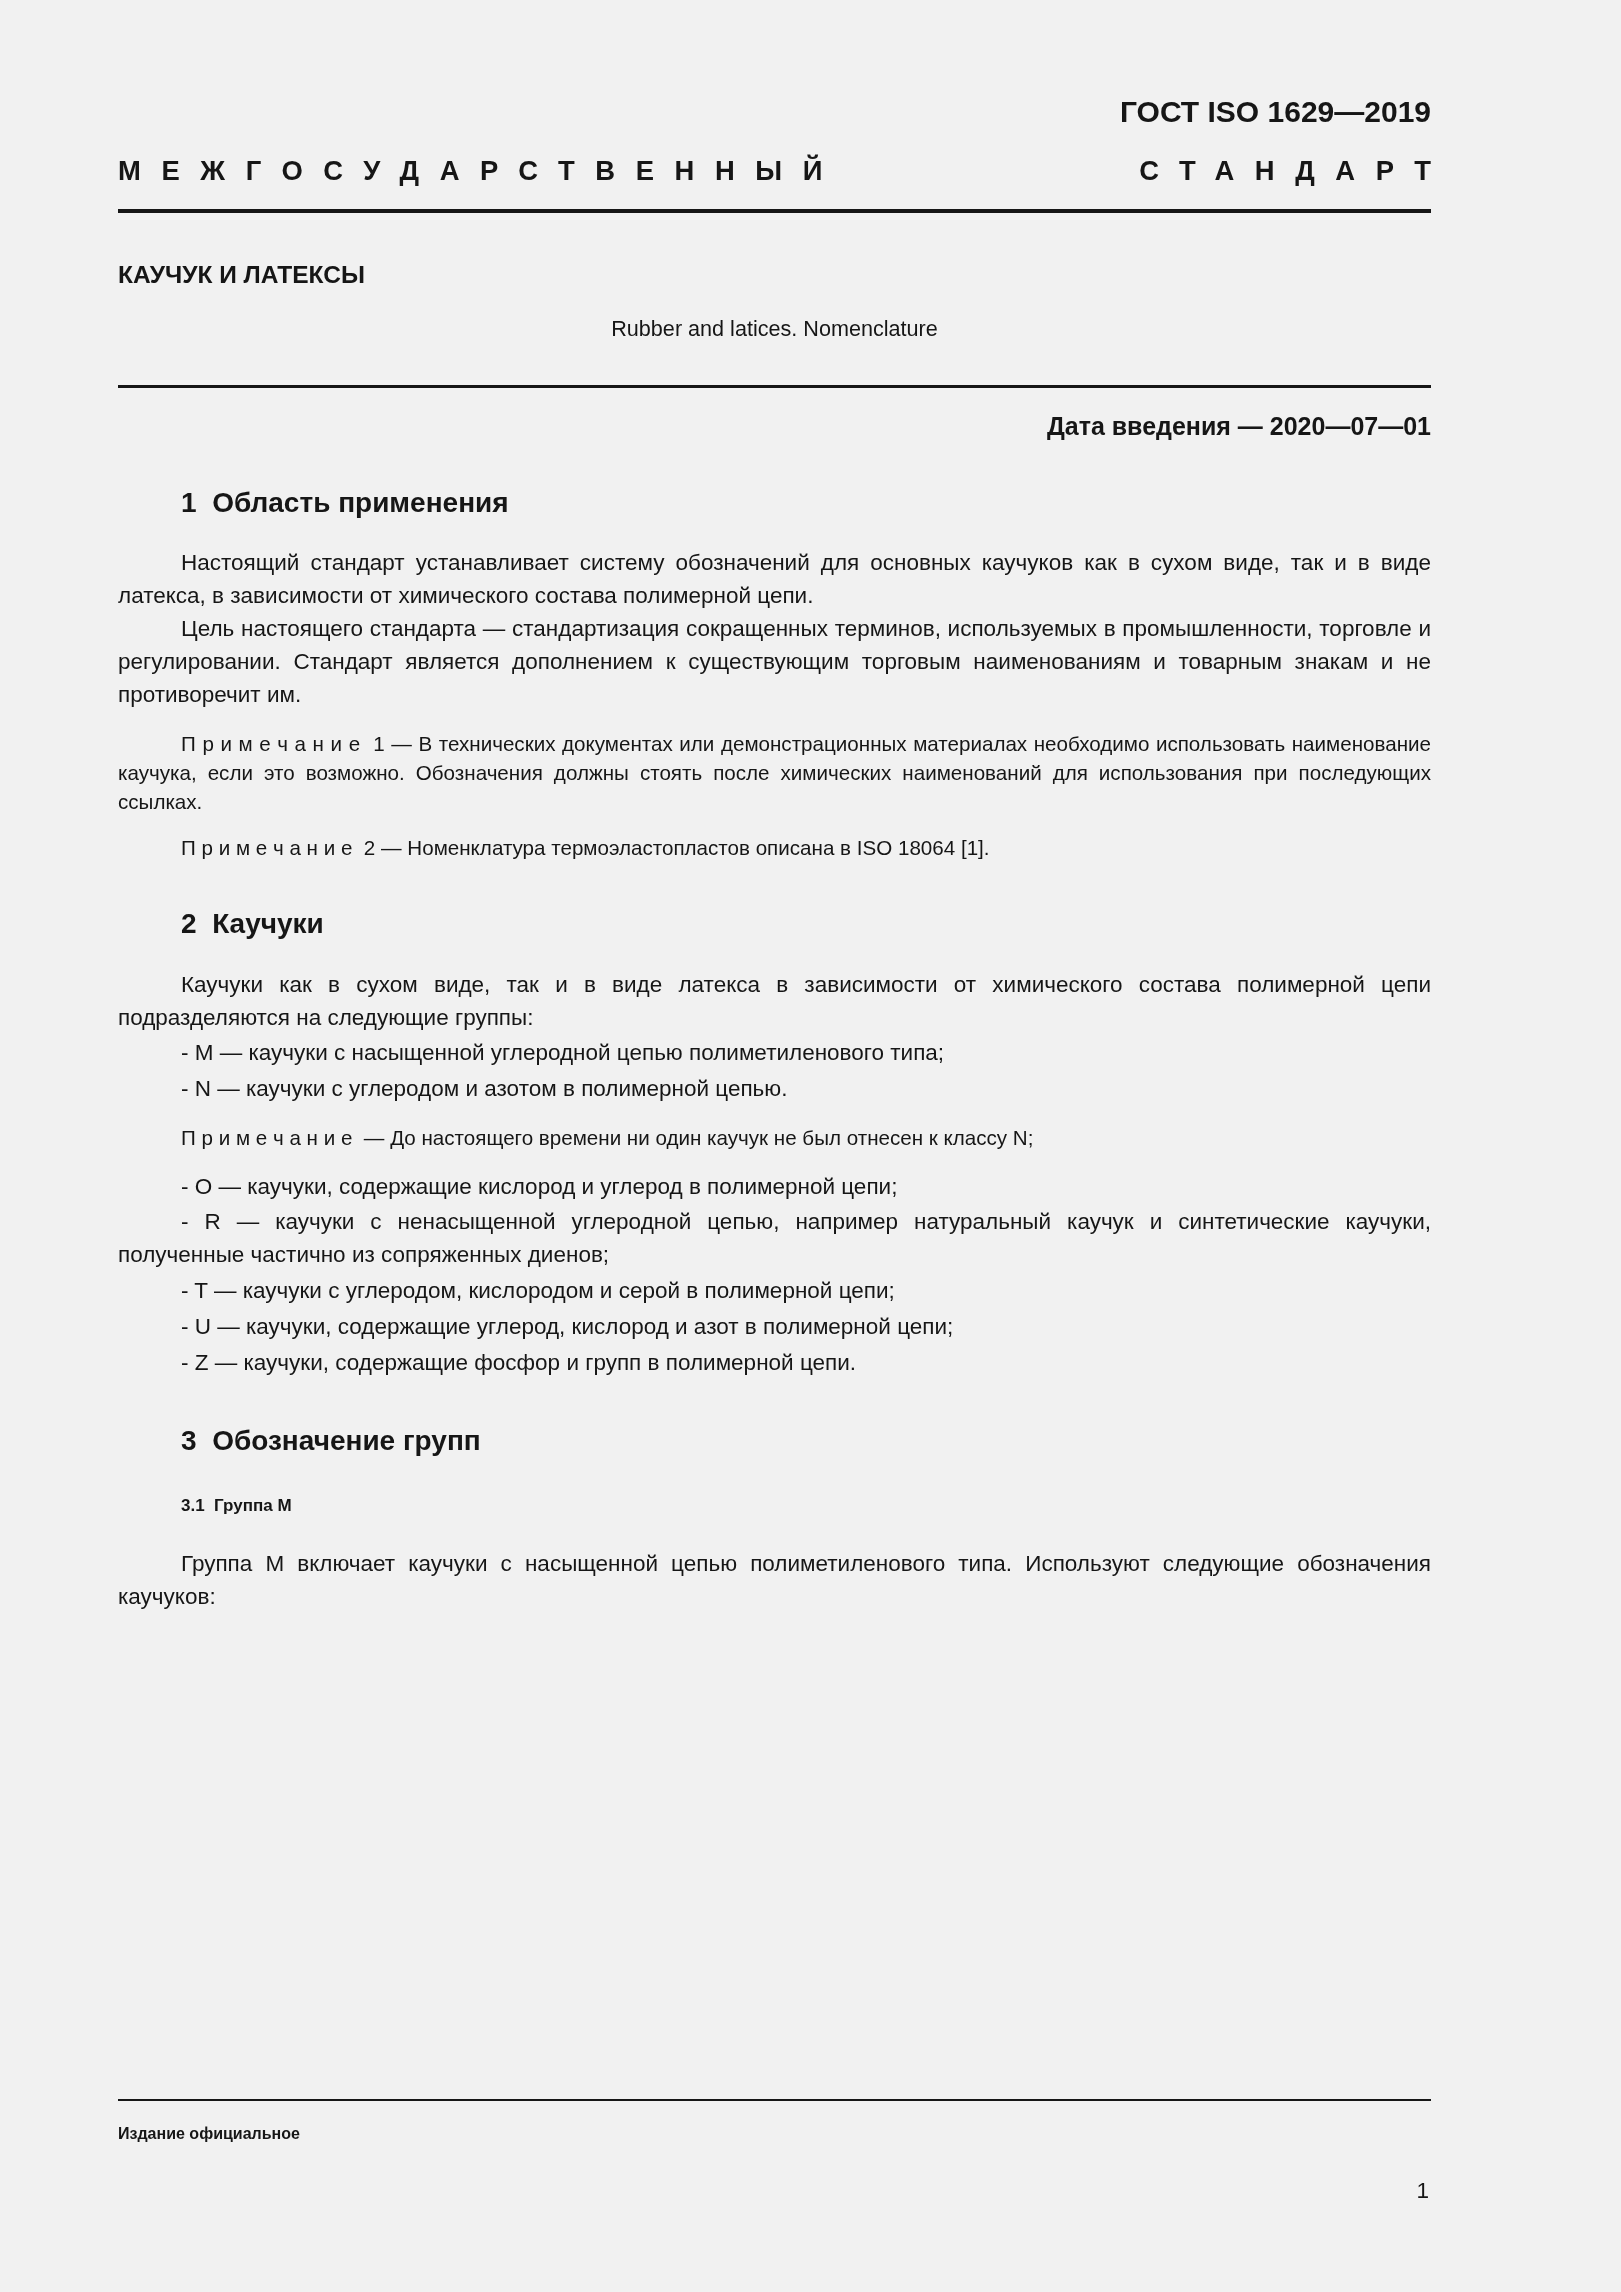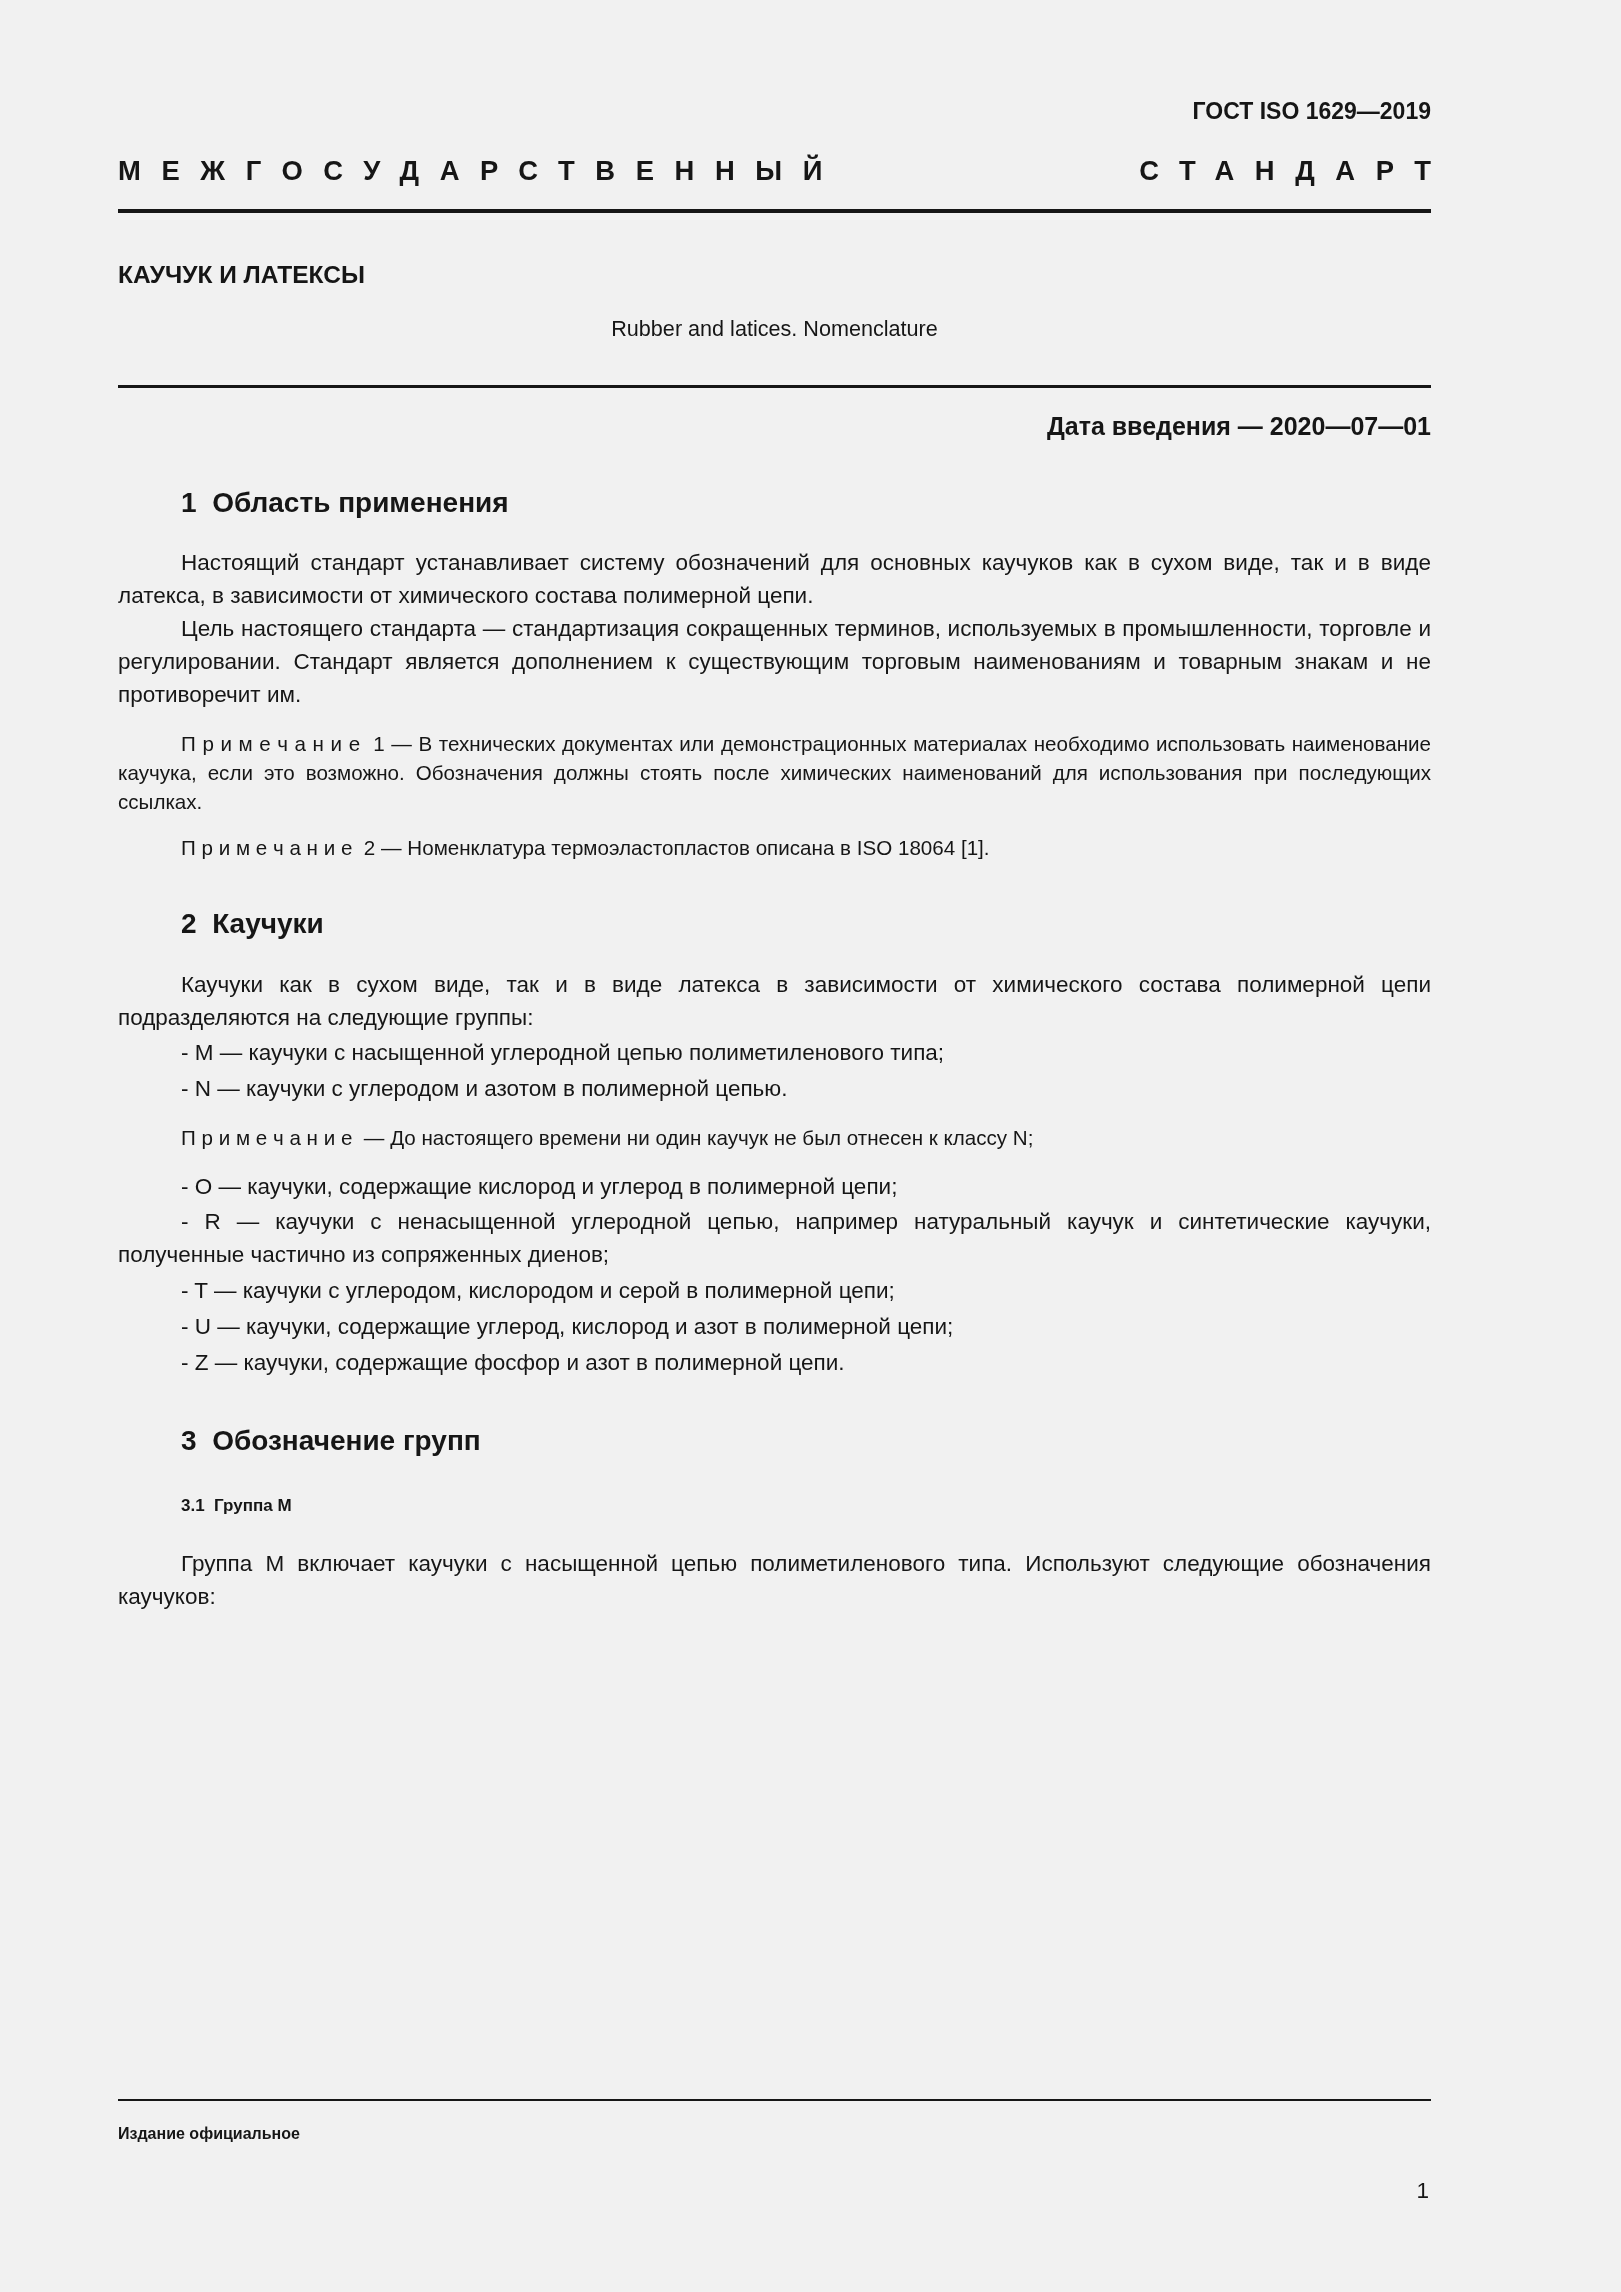"ГОСТ ISO 1629—2019" .doc-code { font-size: 23px -> 30px }
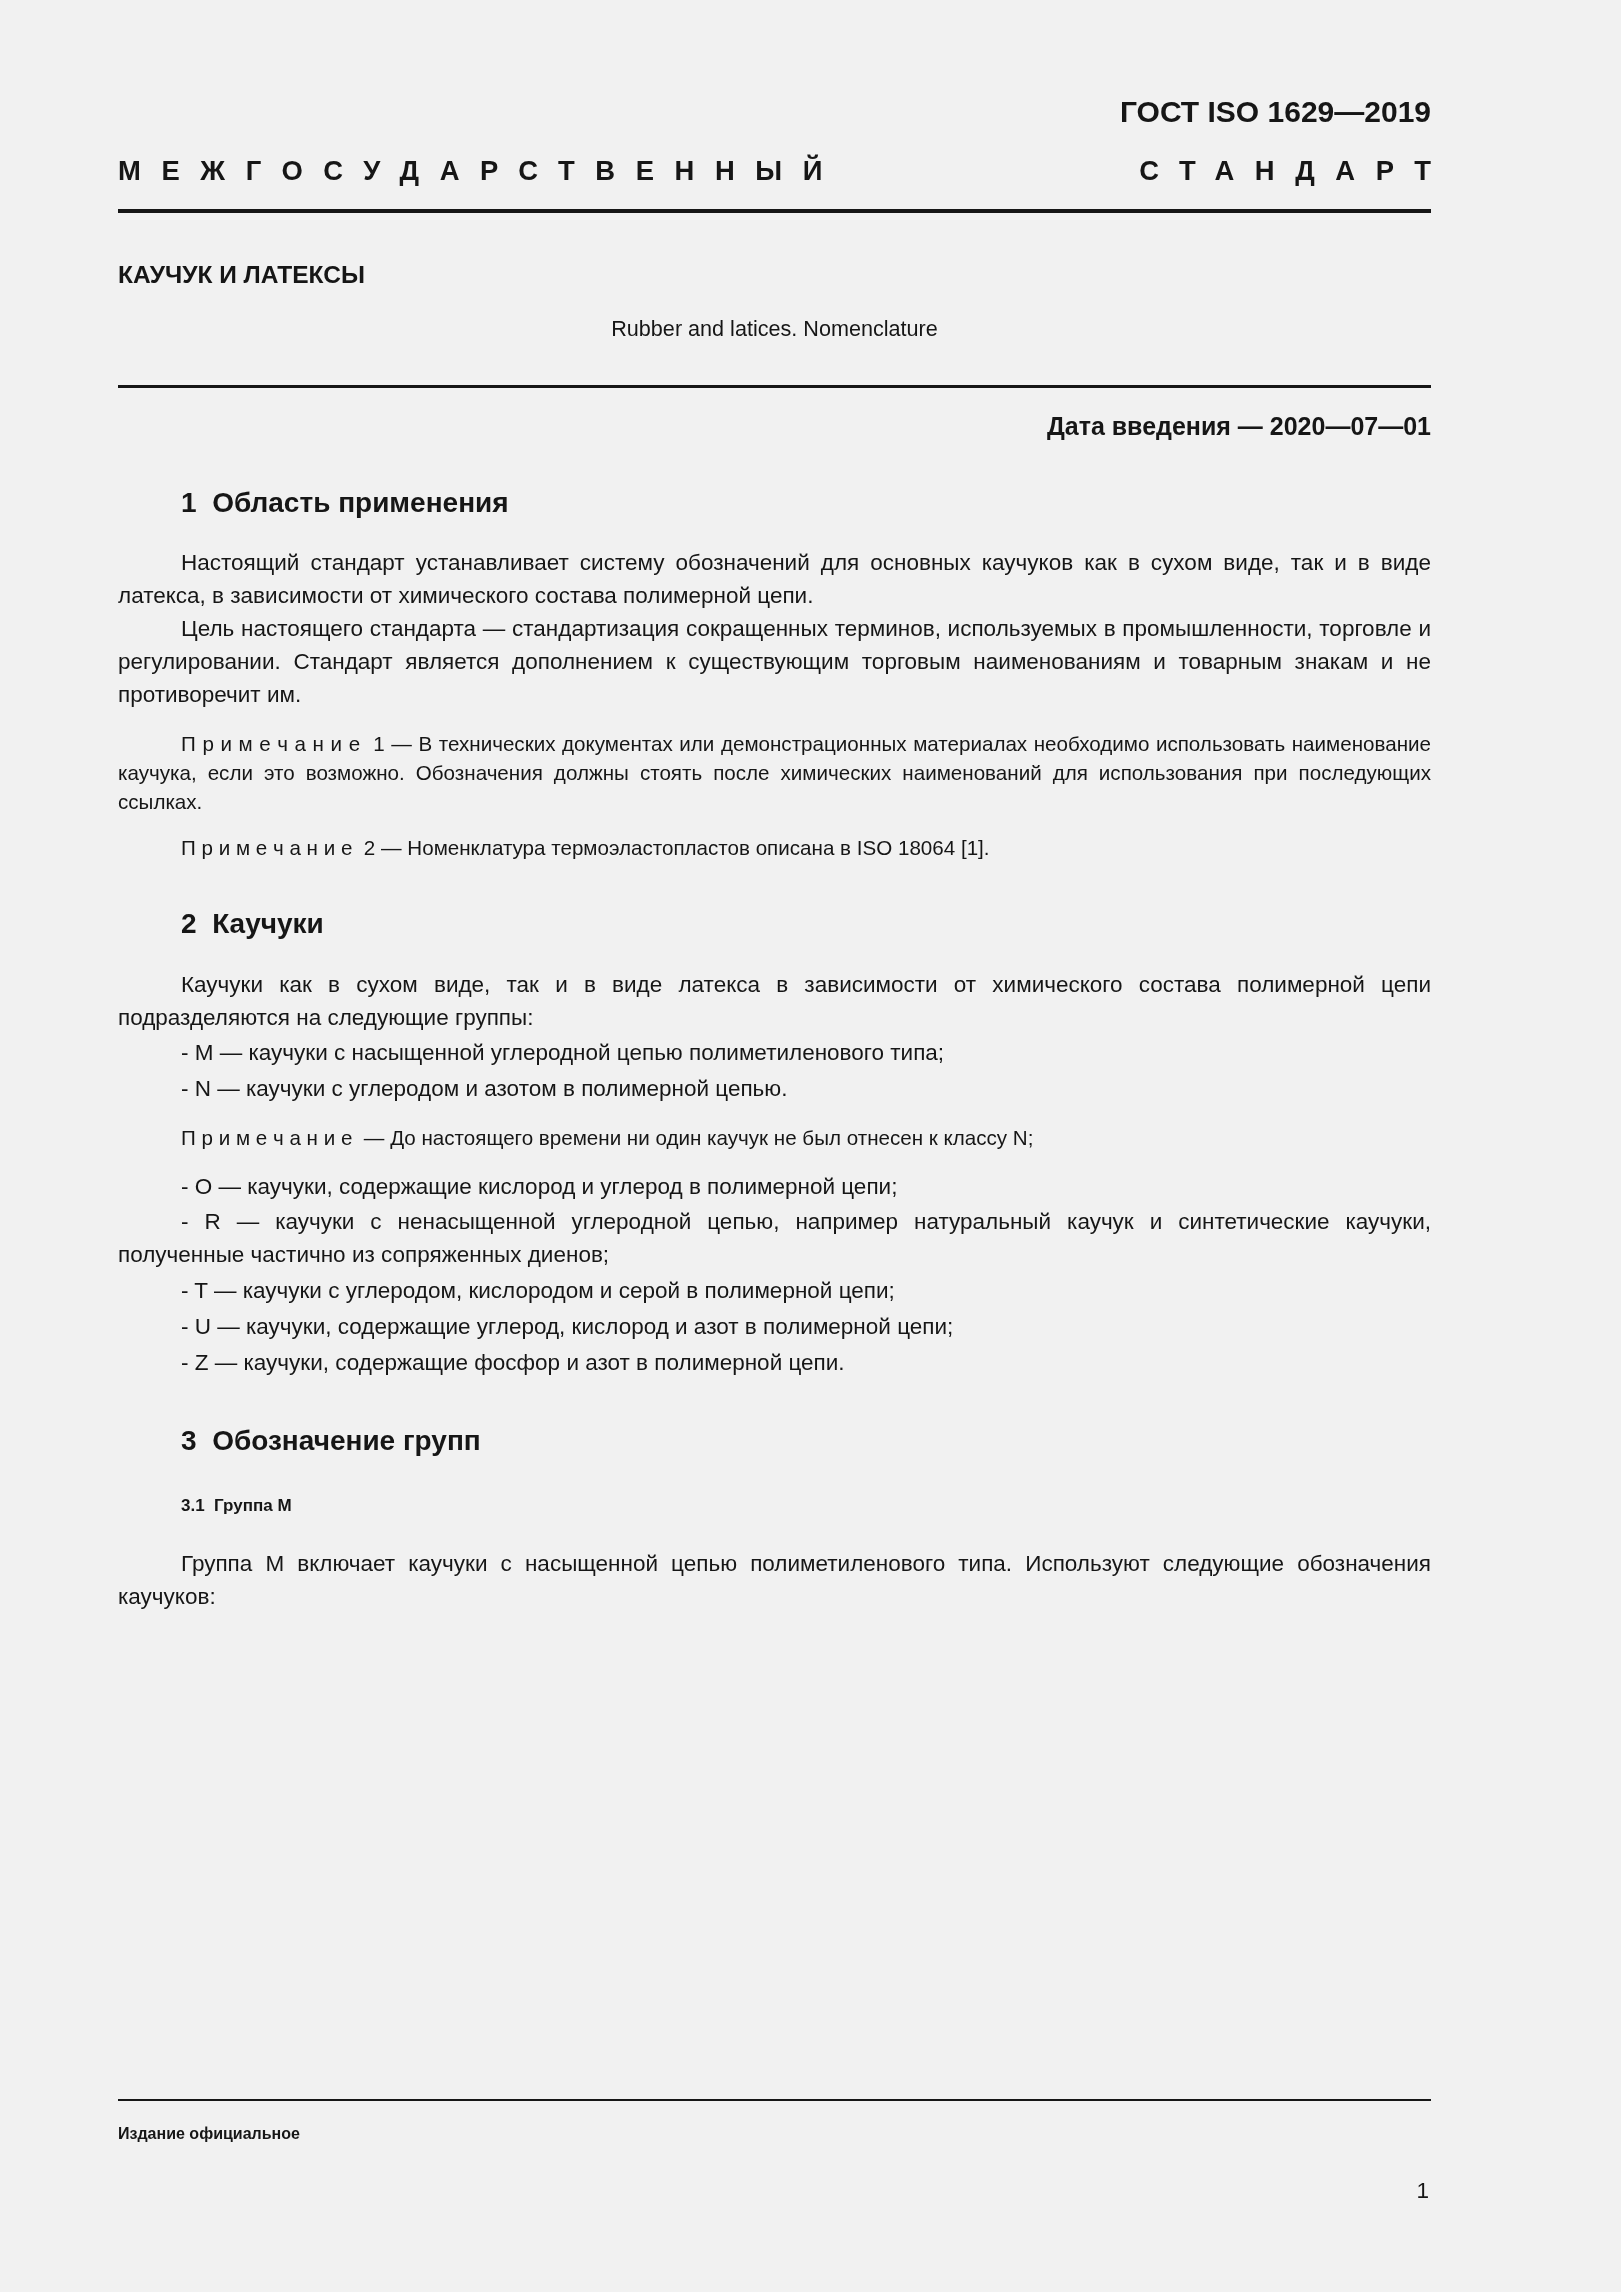"- Z — каучуки, содержащие" p.body-text { text: азот -> групп }
